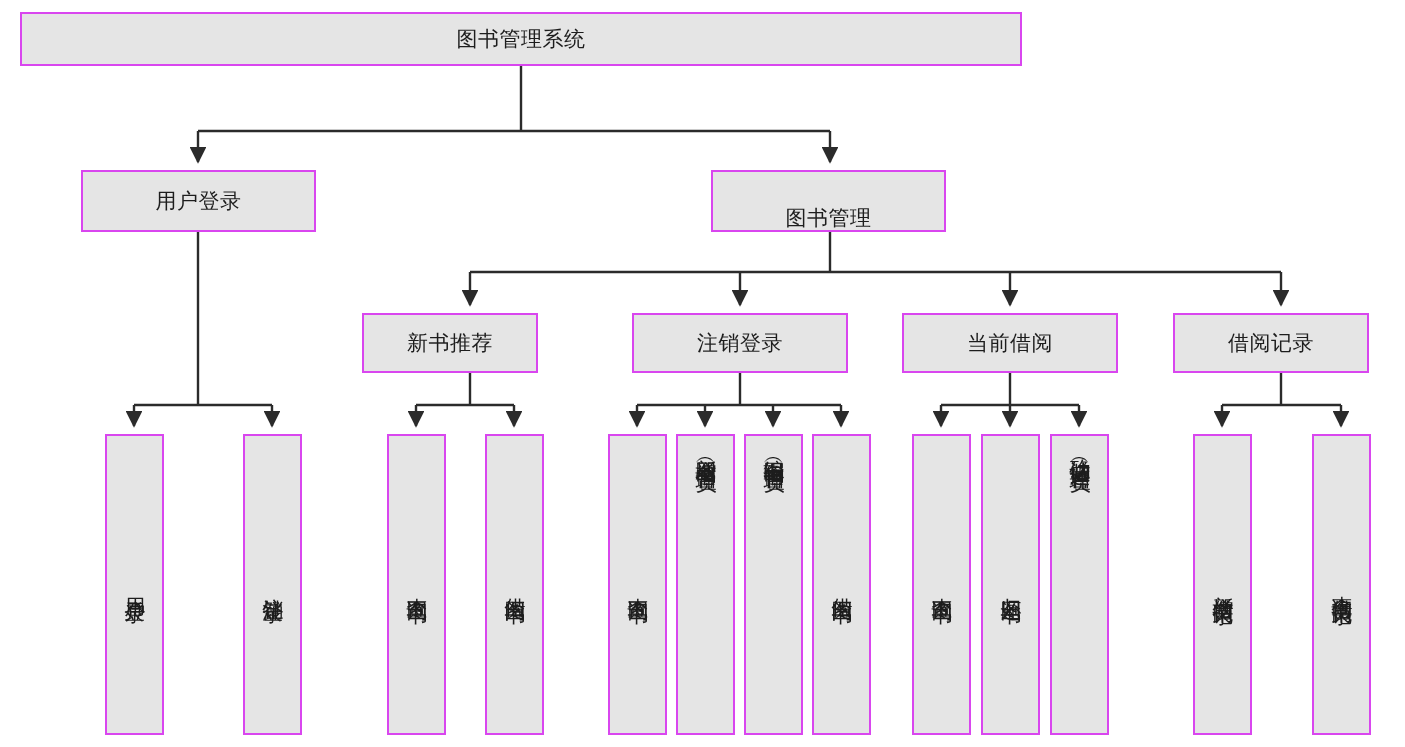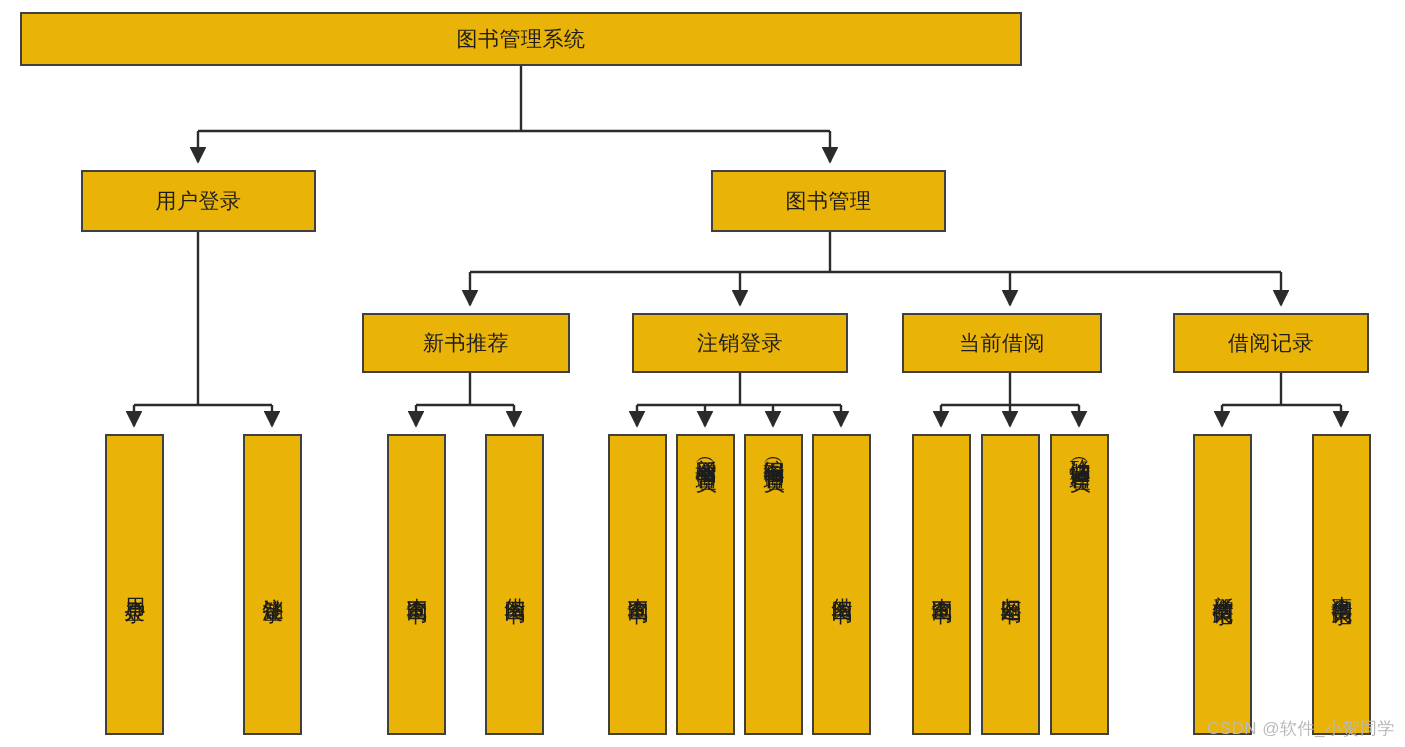"图书管理系统" .node-box { background: #eab308 -> #e5e5e5; border: 2px solid #404040 -> 2px solid #d946ef }
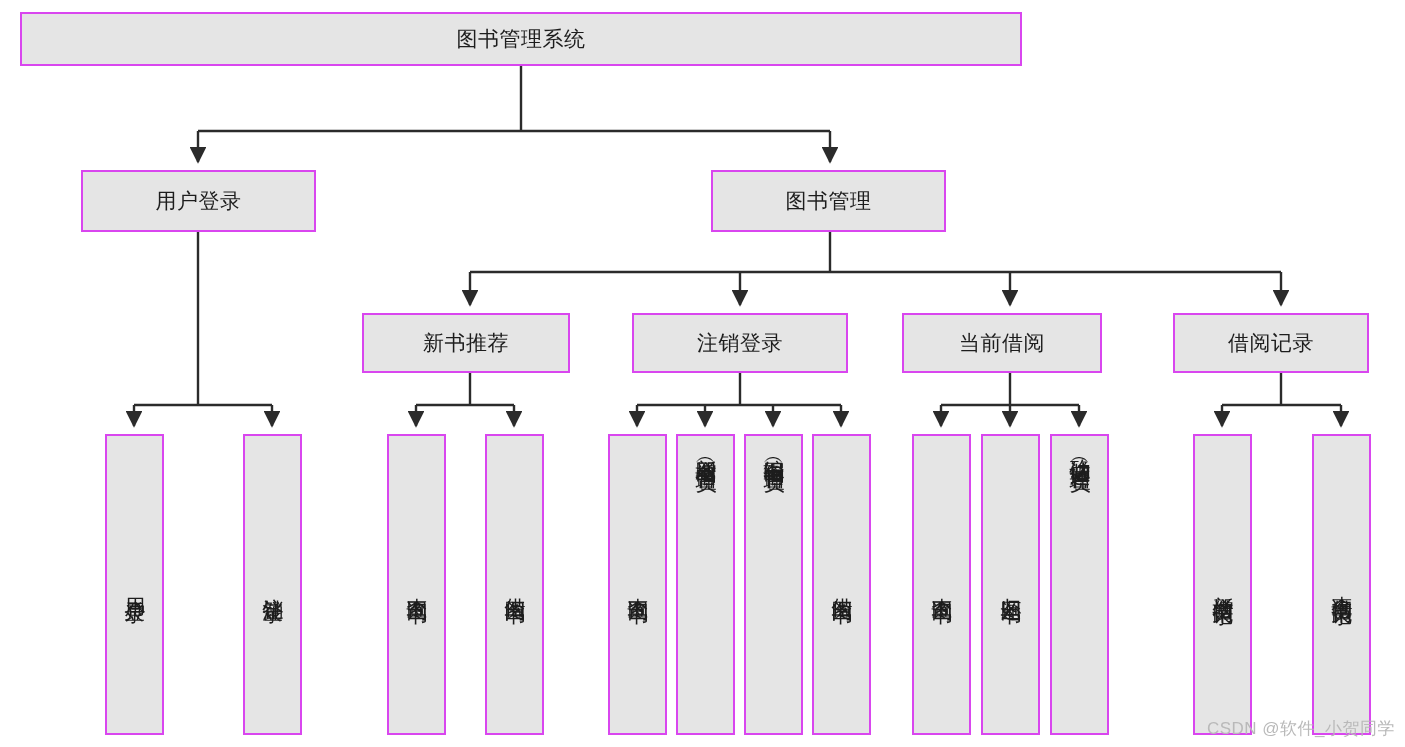"图书管理" div.node-box { align-items: none -> flex-end }
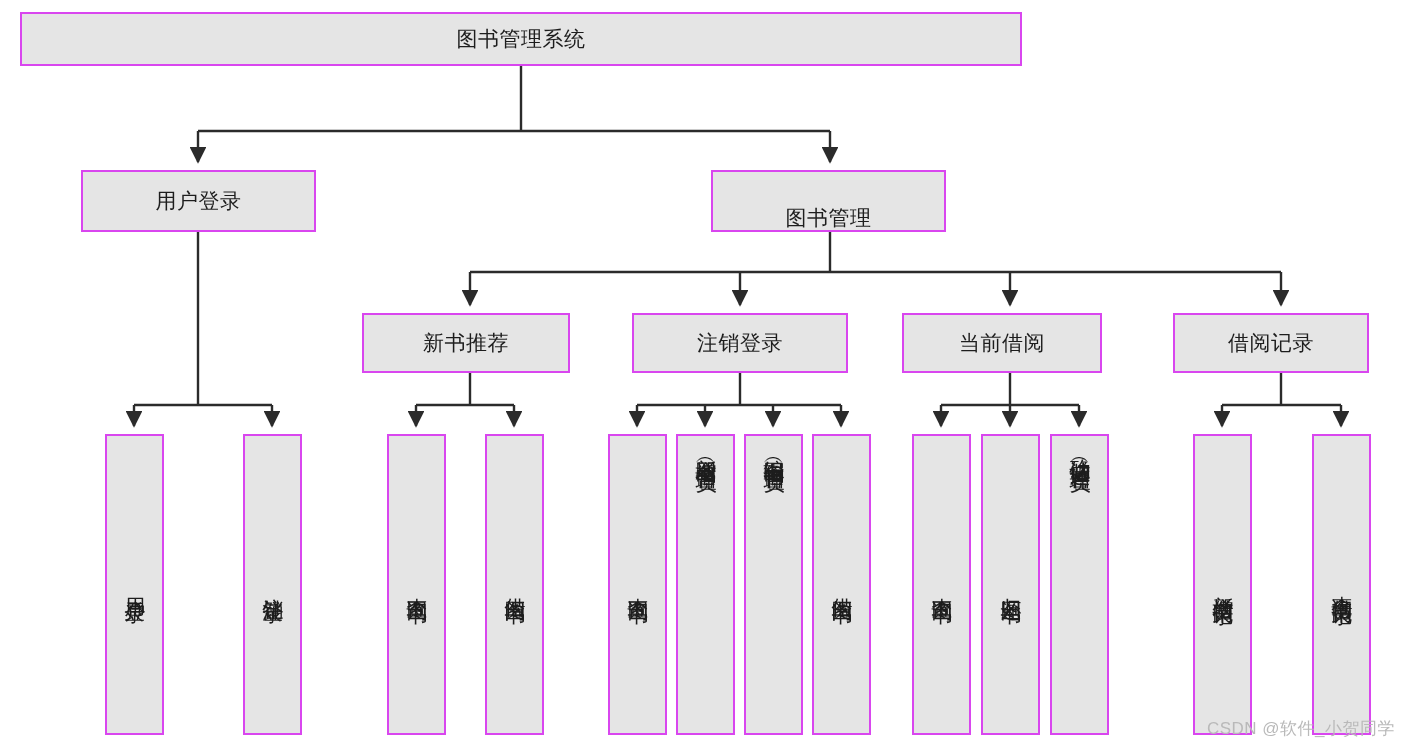"新书推荐" div.node-box { width: 208px -> 176px }
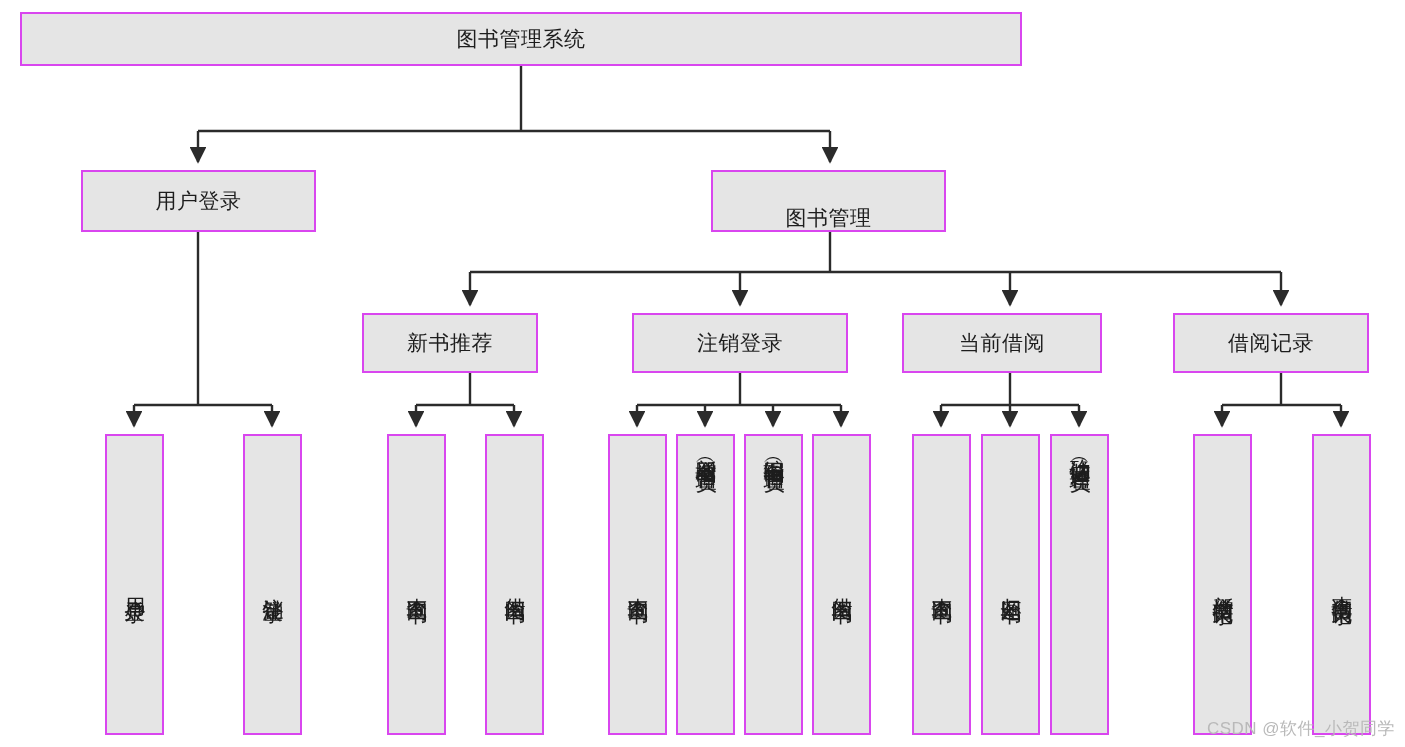"当前借阅" div.node-box { width: 200px -> 216px }
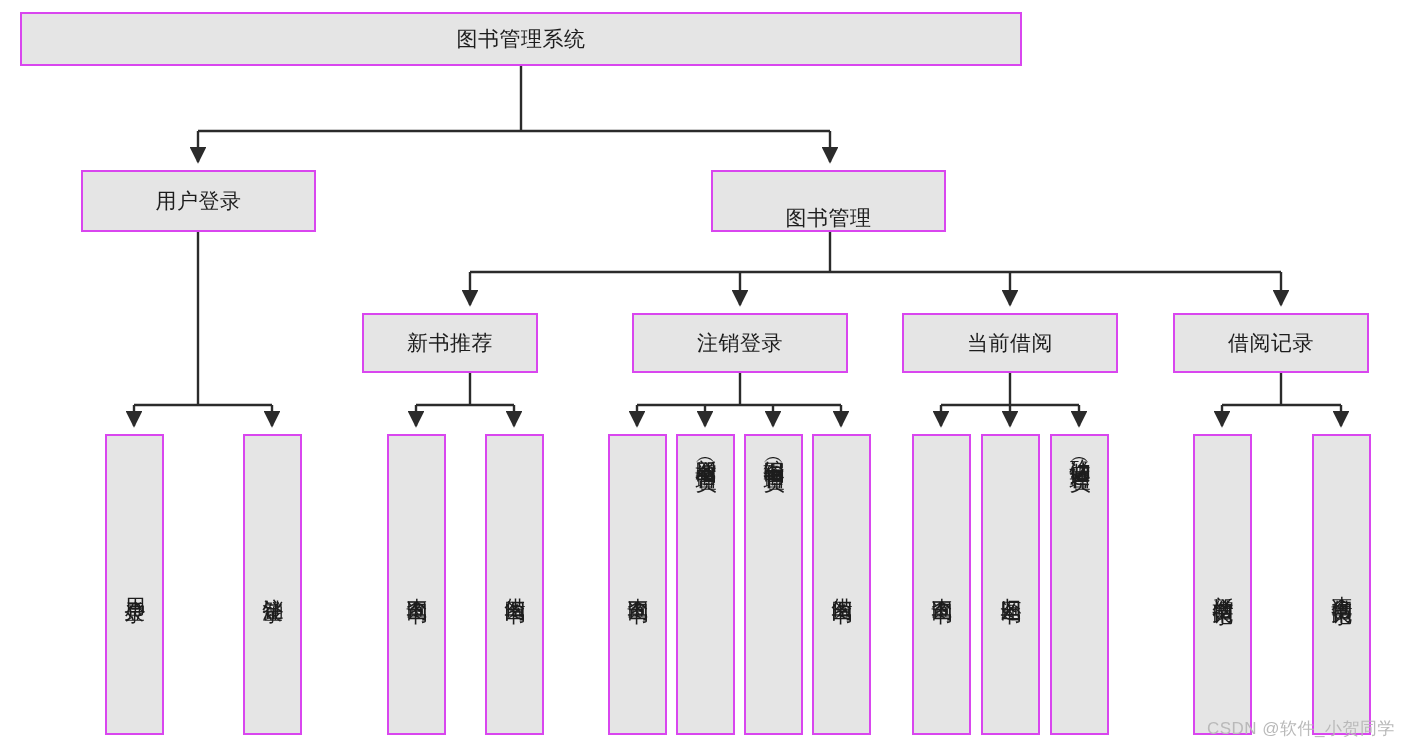"CSDN @软件_小贺同学" div { html: <div>CSDN @软件_小贺同学</div> -> none }
